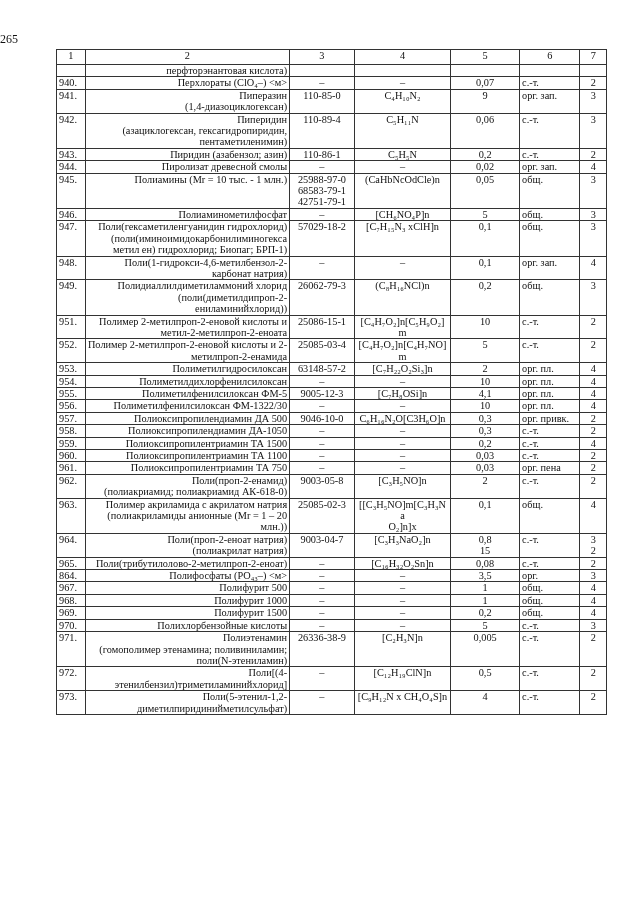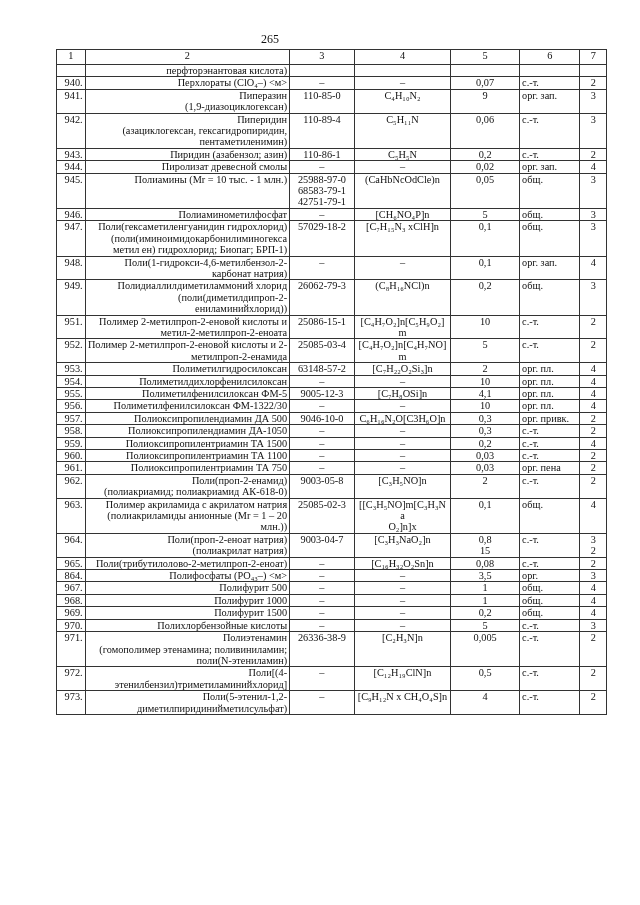"265" .page-num { text-align: center -> none }
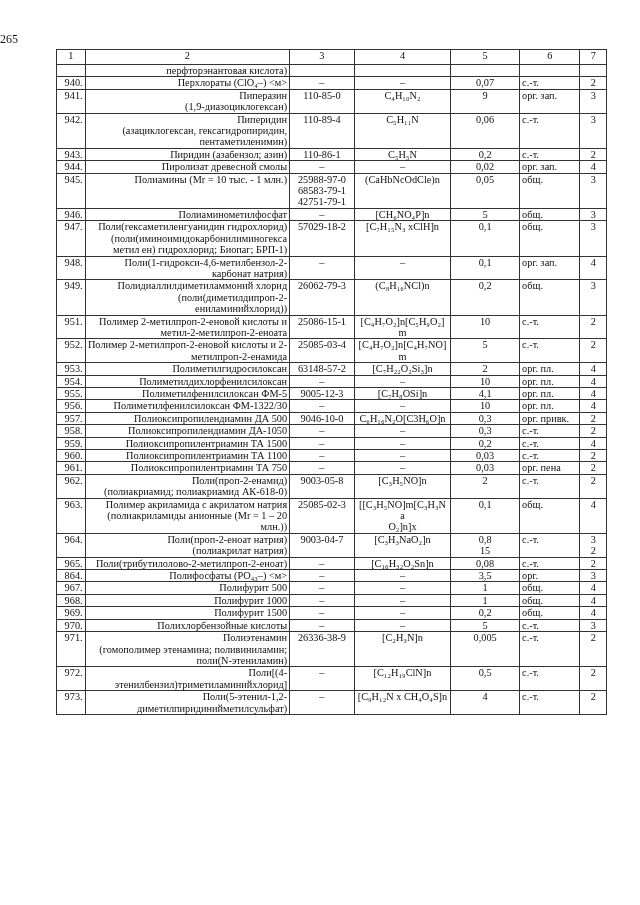"940." .c1 { text-align: right -> left }
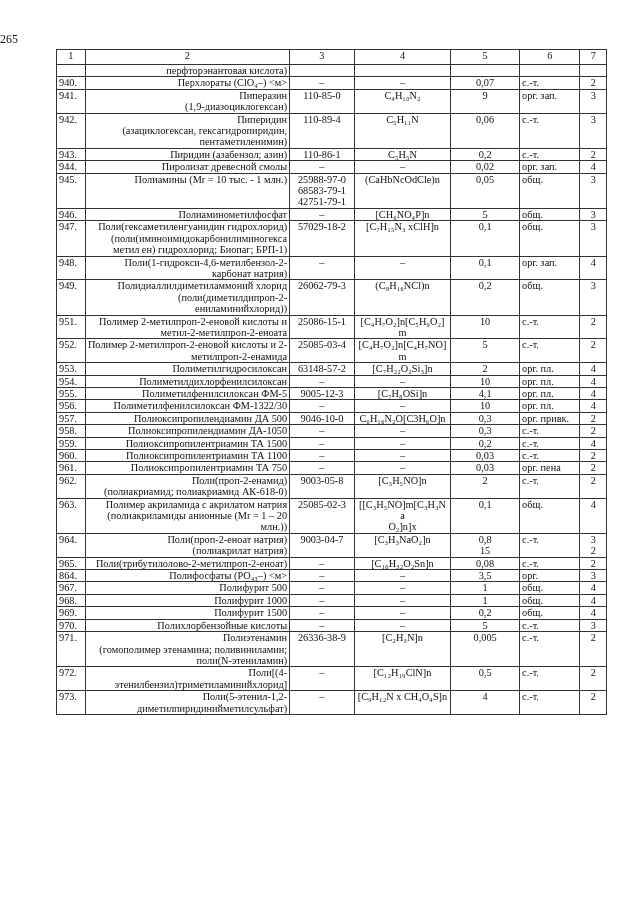"Пиперазин" td.c2 { text: 1,9-диазоциклогексан -> 1,4-диазоциклогексан }
